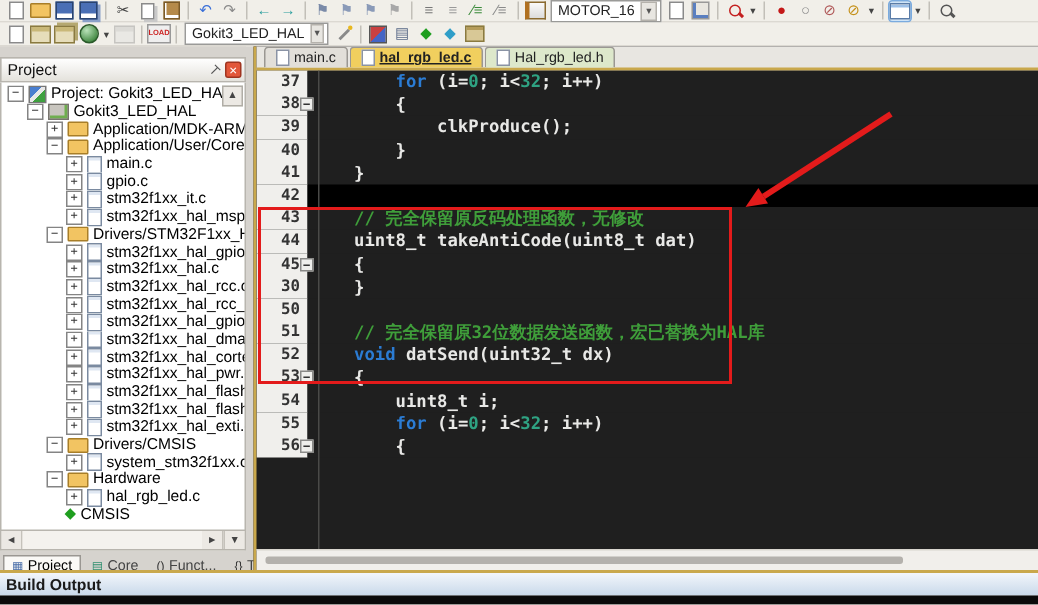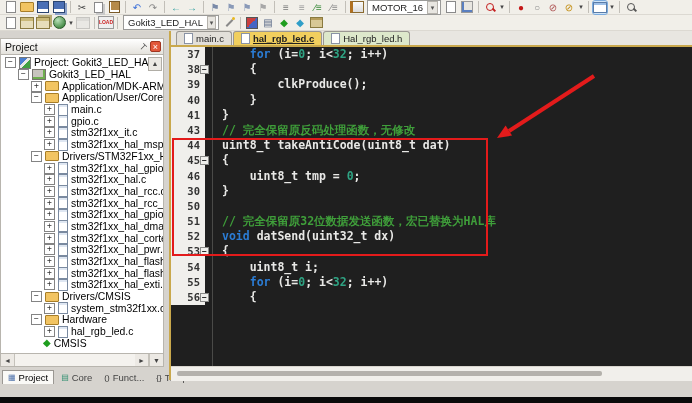"for (i=0; i<32; i++)" .ccell { padding-left: 17px -> 31px }
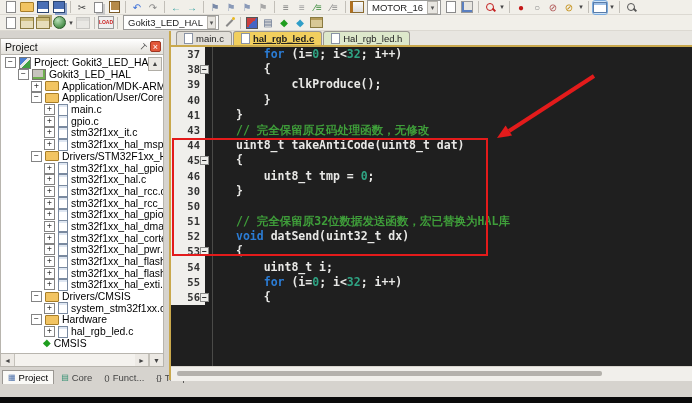"42" div.crow { html: none -> <div> <span>42</span> <span></span> </div> }
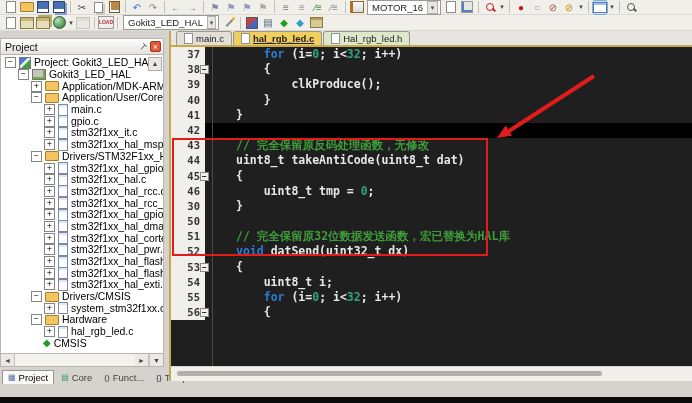"46" div.crow { html: <div> <span>46</span> <span><span> uint8_t tmp = </span><span>0</span><span>;</span></span> </div> -> none }
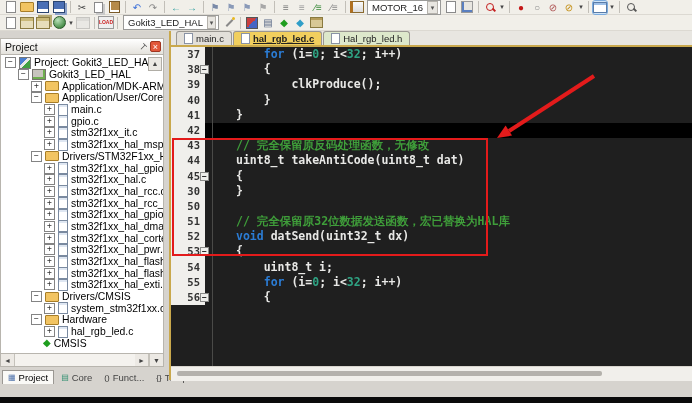"Build Output" div.buildbar { html: none -> <div> <span>Build Output</span> </div> }
